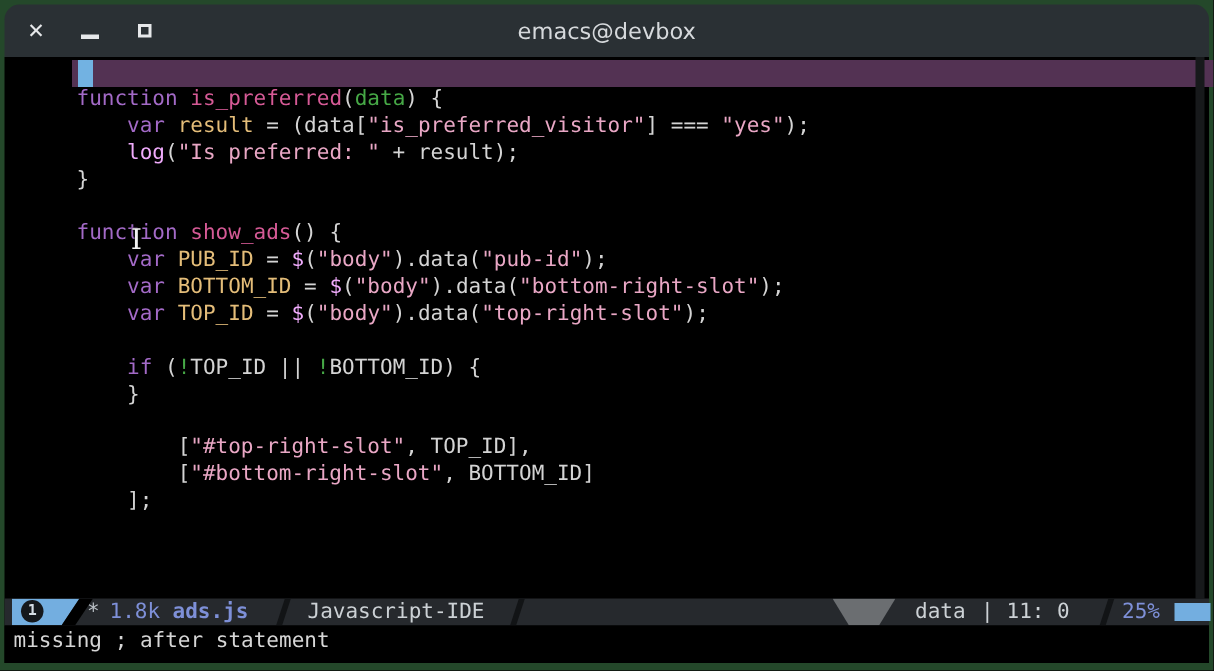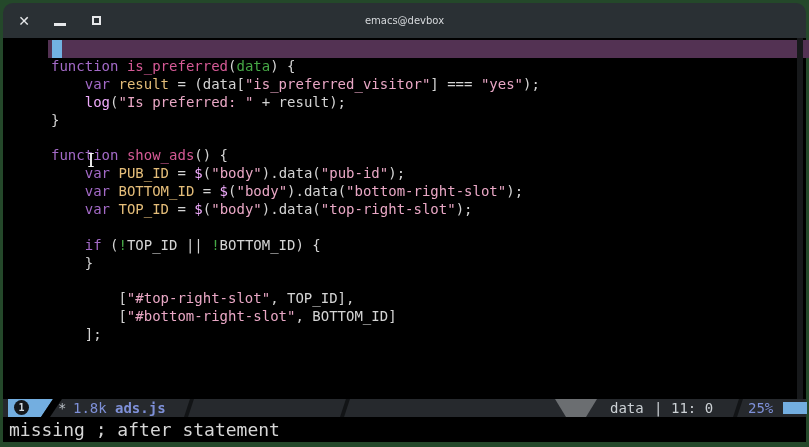"emacs@devbox" .title-text { font-size: 10px -> 15px }
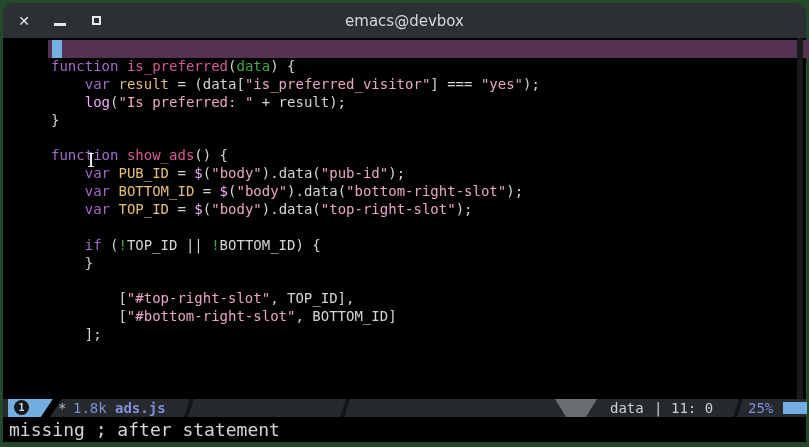"Javascript-IDE" div.ml-item { html: none -> <div>Javascript-IDE</div> }
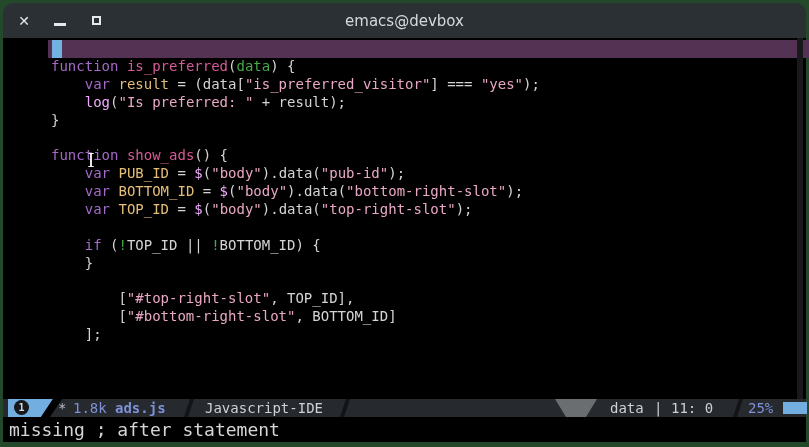"missing ; after statement" .echo-msg { font-size: 18px -> 14px }
